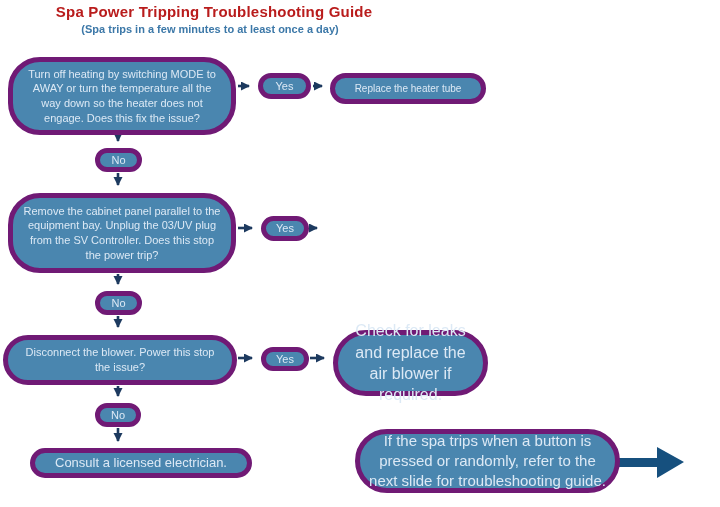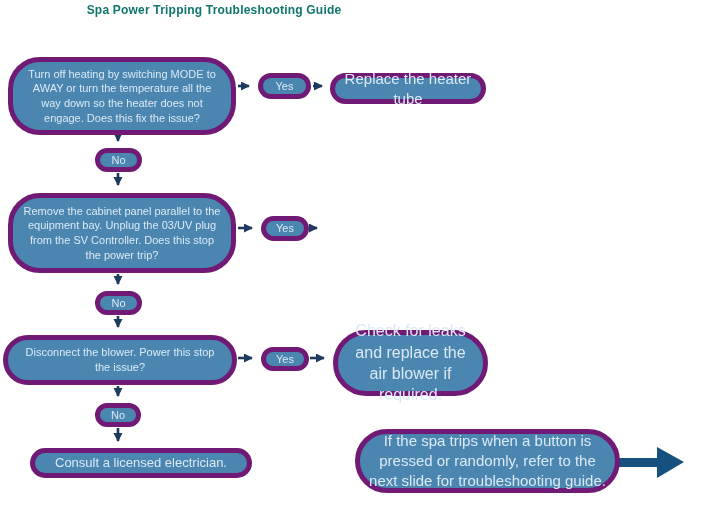"Spa Power Tripping Troubleshooting Guide" .title { color: #0f766e -> #b91c1c; font-size: 12px -> 15px }
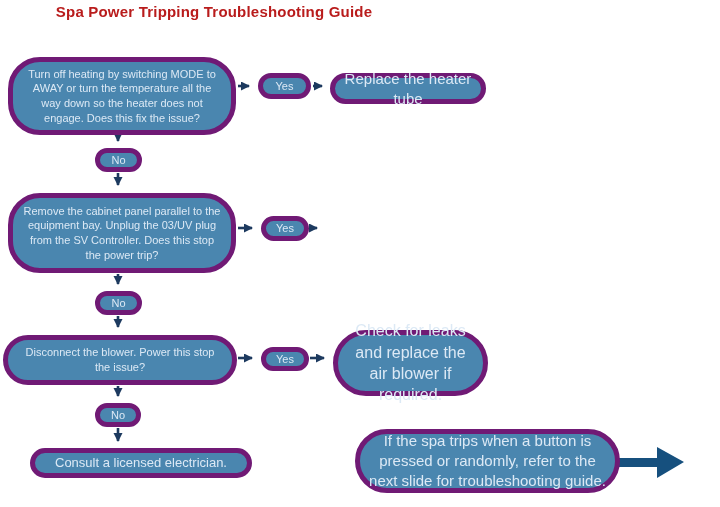"(Spa trips in a few" div.subtitle { html: none -> <div>(Spa trips in a few minutes to at least once a day)</div> }
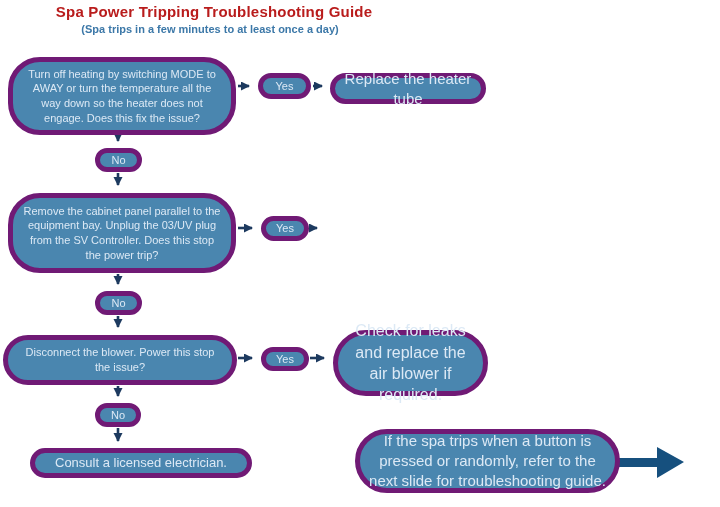"Replace the heater tube" .r1 { font-size: 15px -> 10px }
